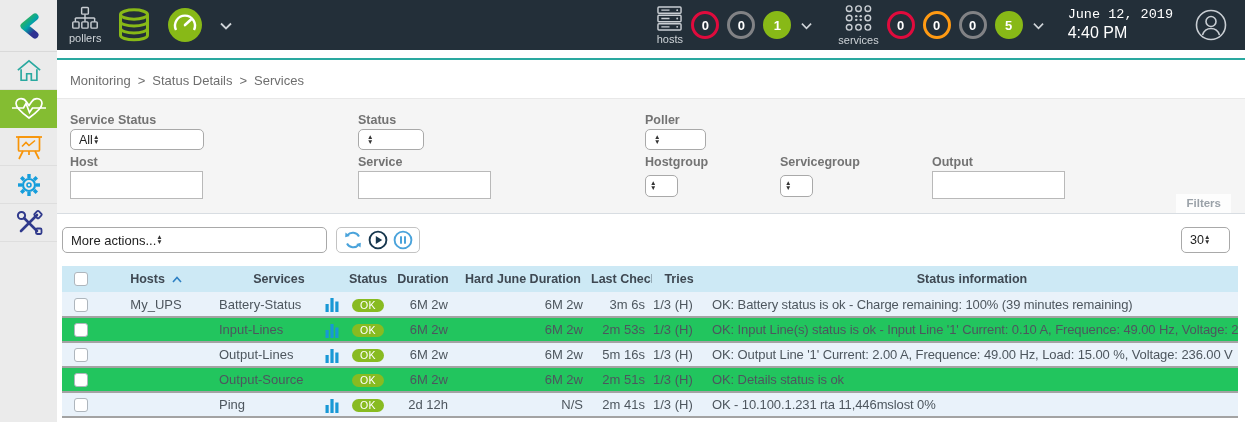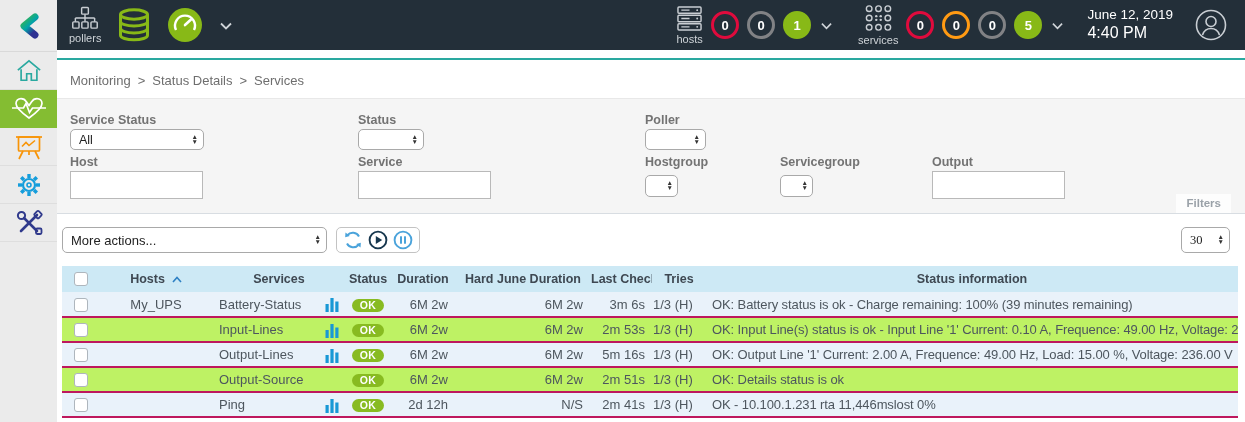"June 12, 2019" .datetime .d1 { font-family: none -> Liberation Mono, monospace }
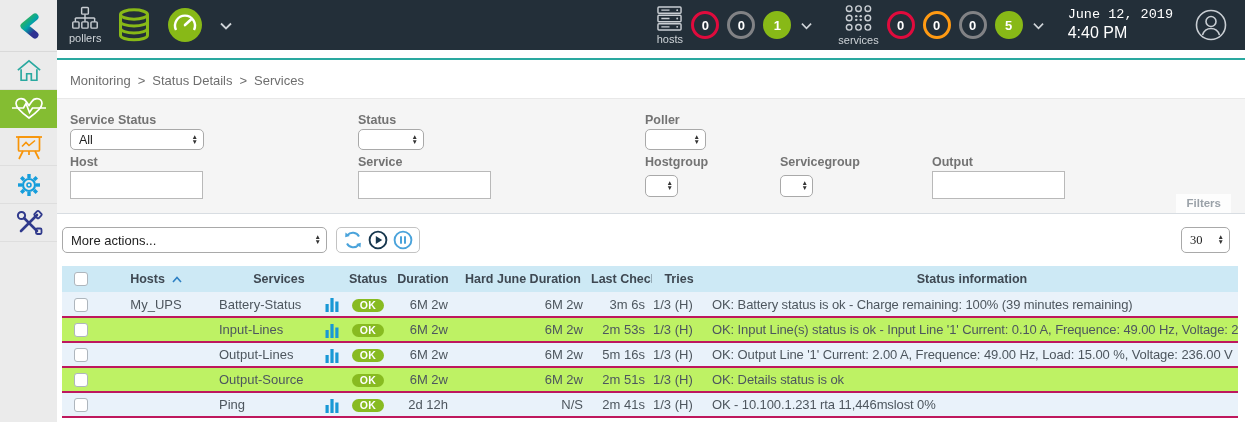"All" .sel { justify-content: space-between -> flex-start }
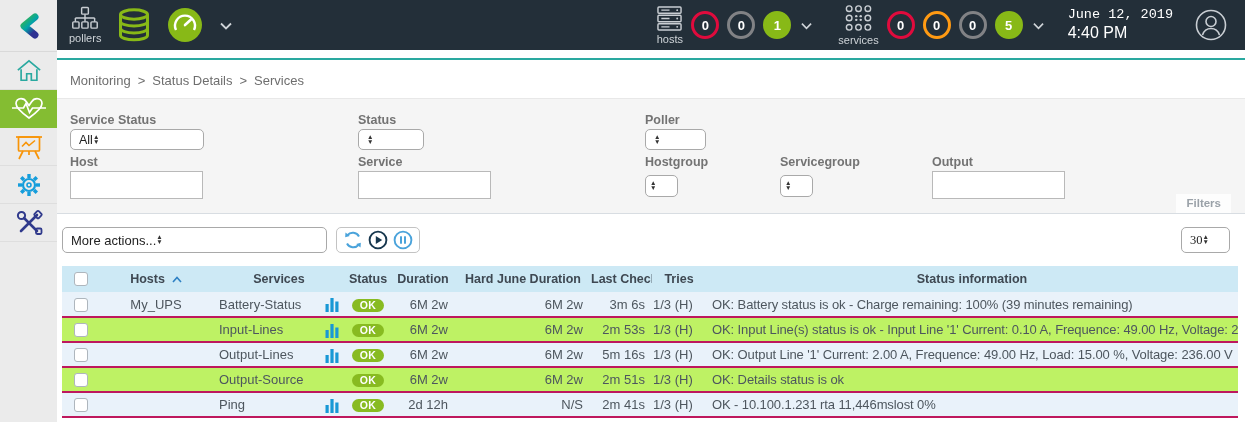"30" .page-size { font-family: Liberation Serif, serif -> none }
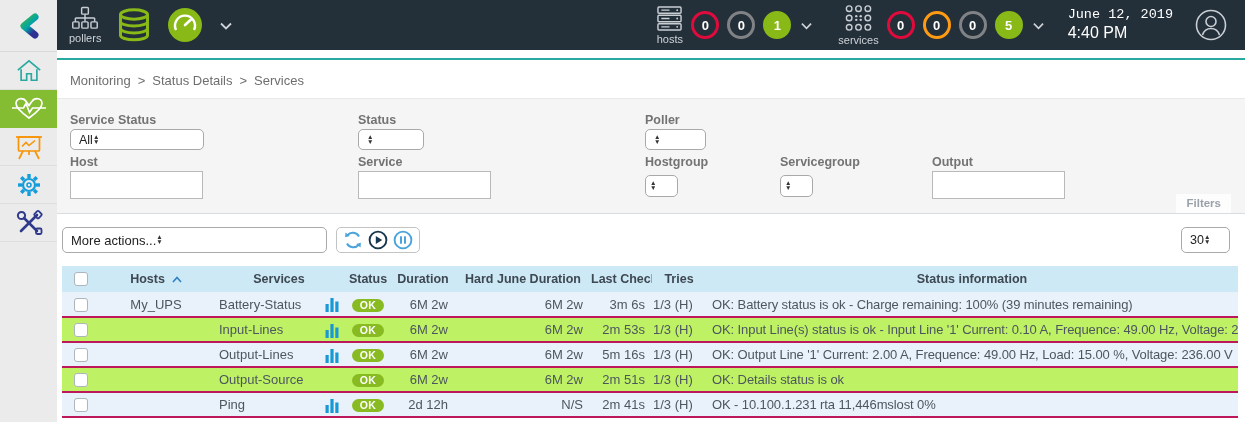"My_UPS" .grid td { border-bottom: 2px solid #be185d -> 2px solid #a3a3a3 }
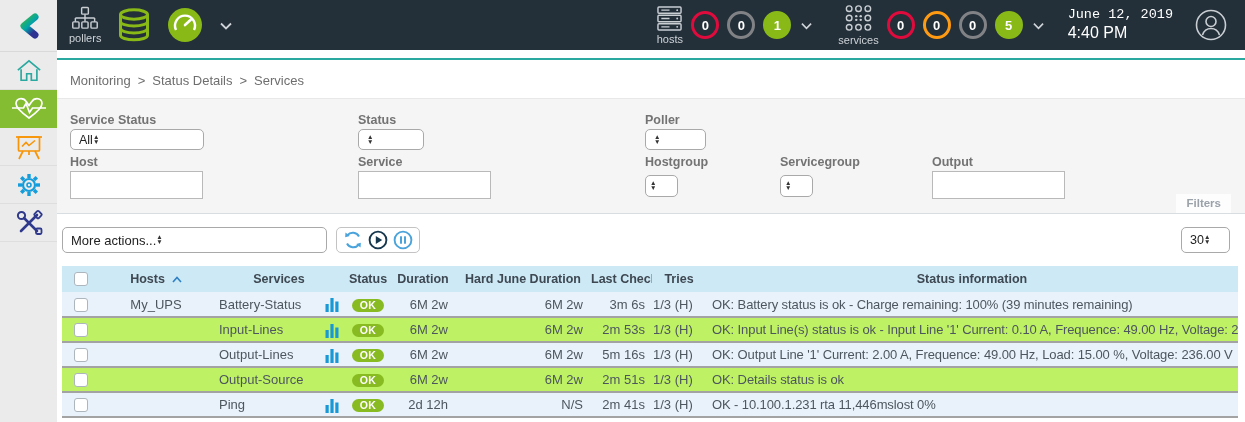"OK" .status-pill { font-weight: bold -> normal }
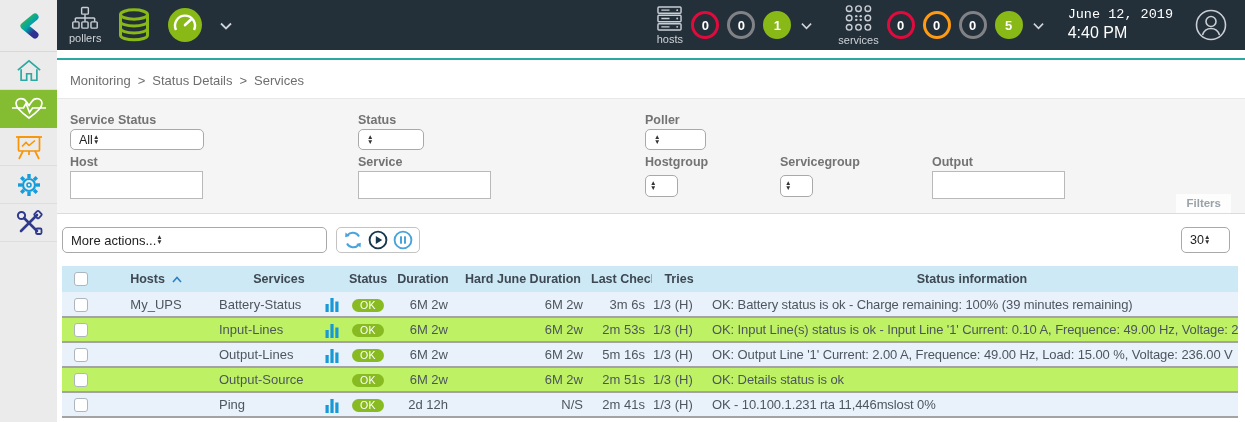"Input-Lines" tr.r-even td { background: #bef264 -> #22c55e }
